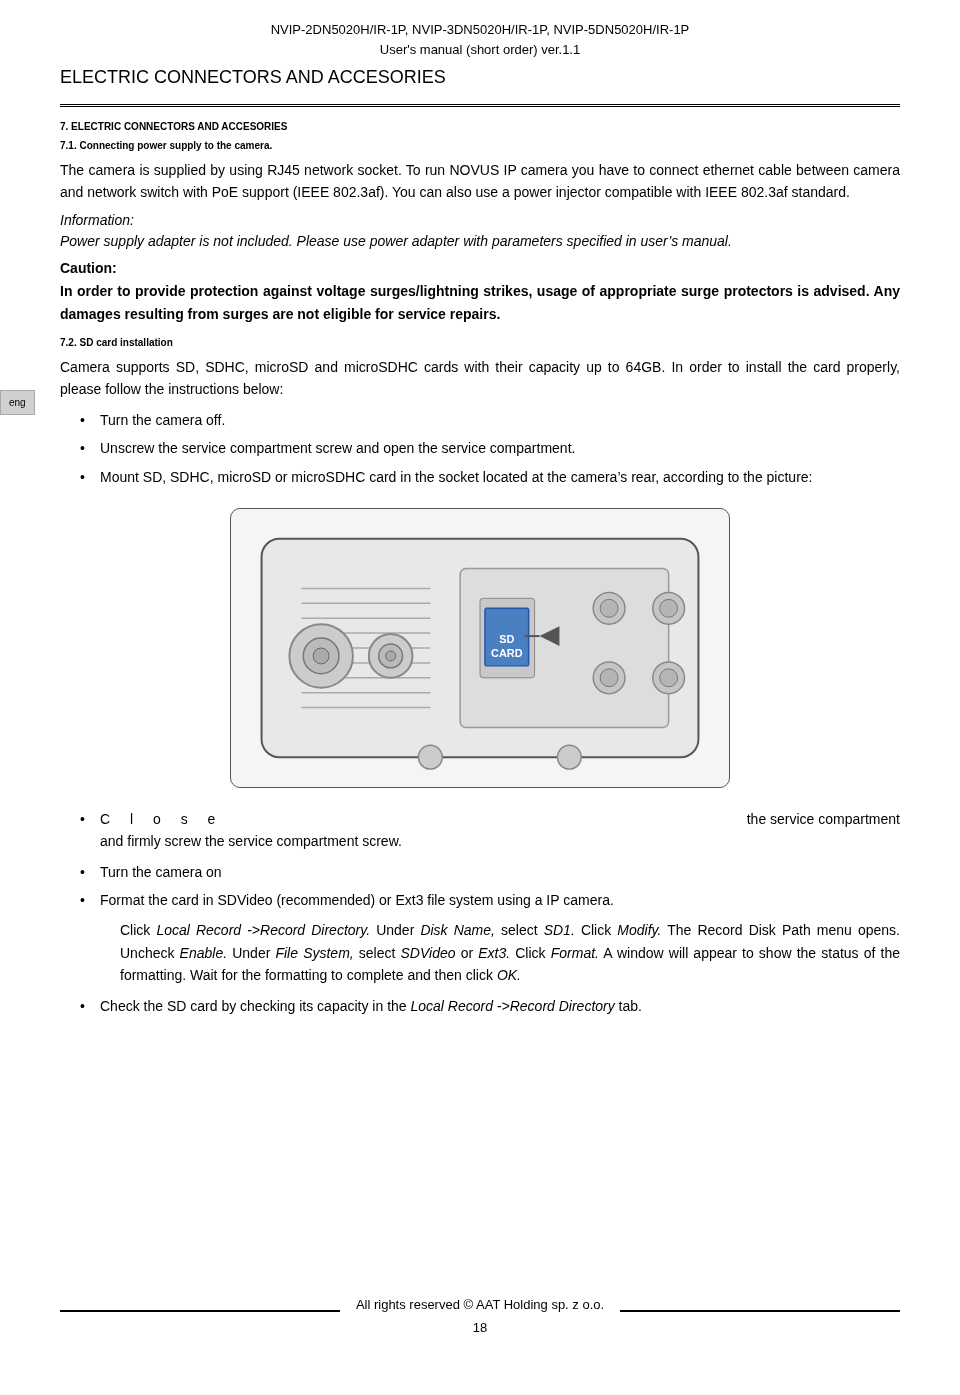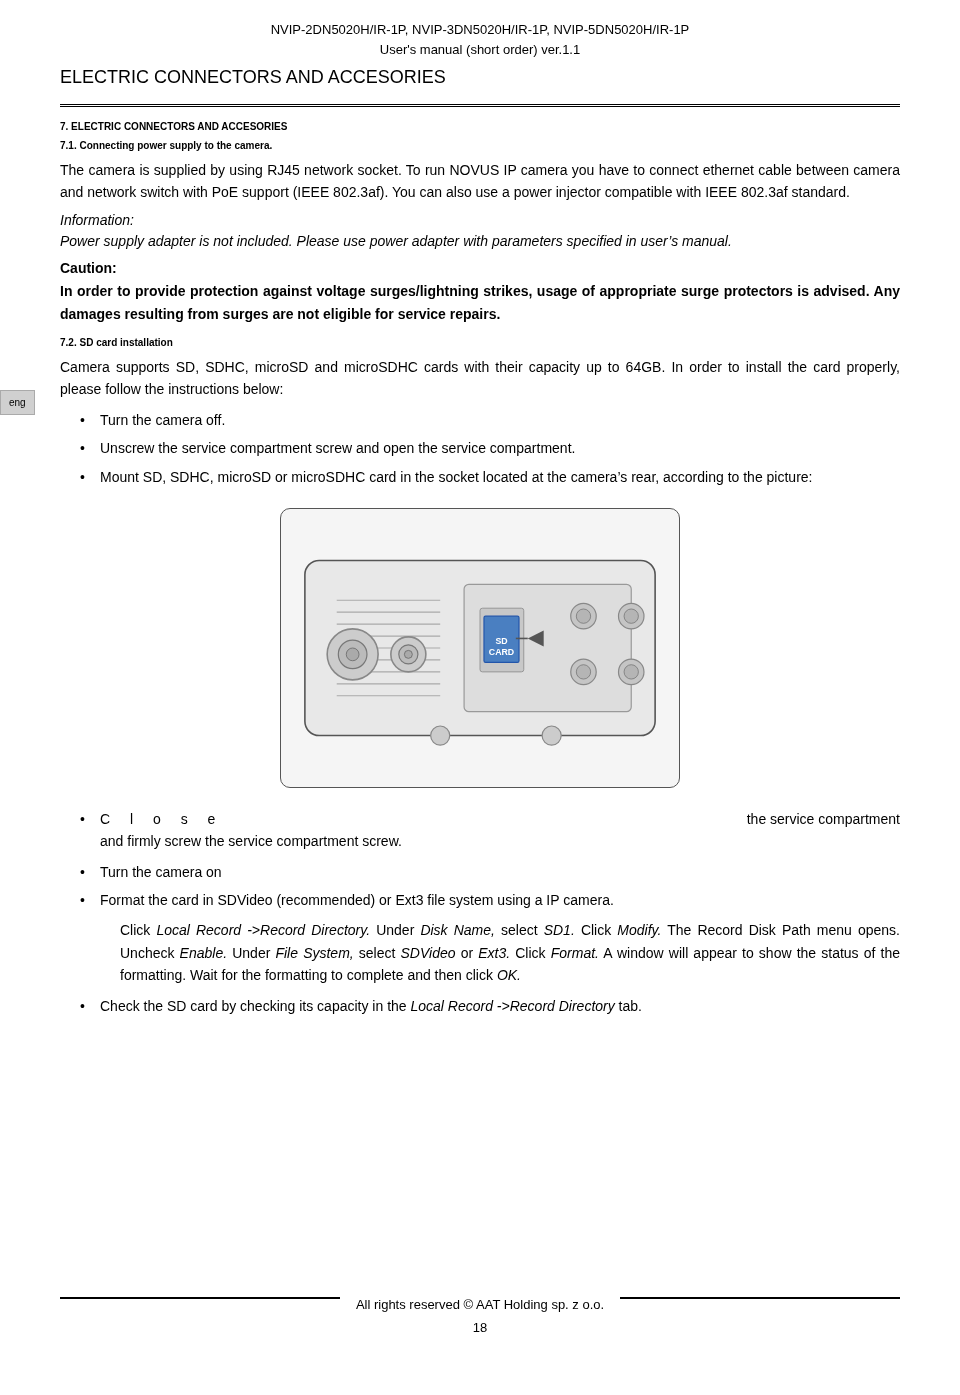"SD" .camera-diagram { width: 400px -> 500px }
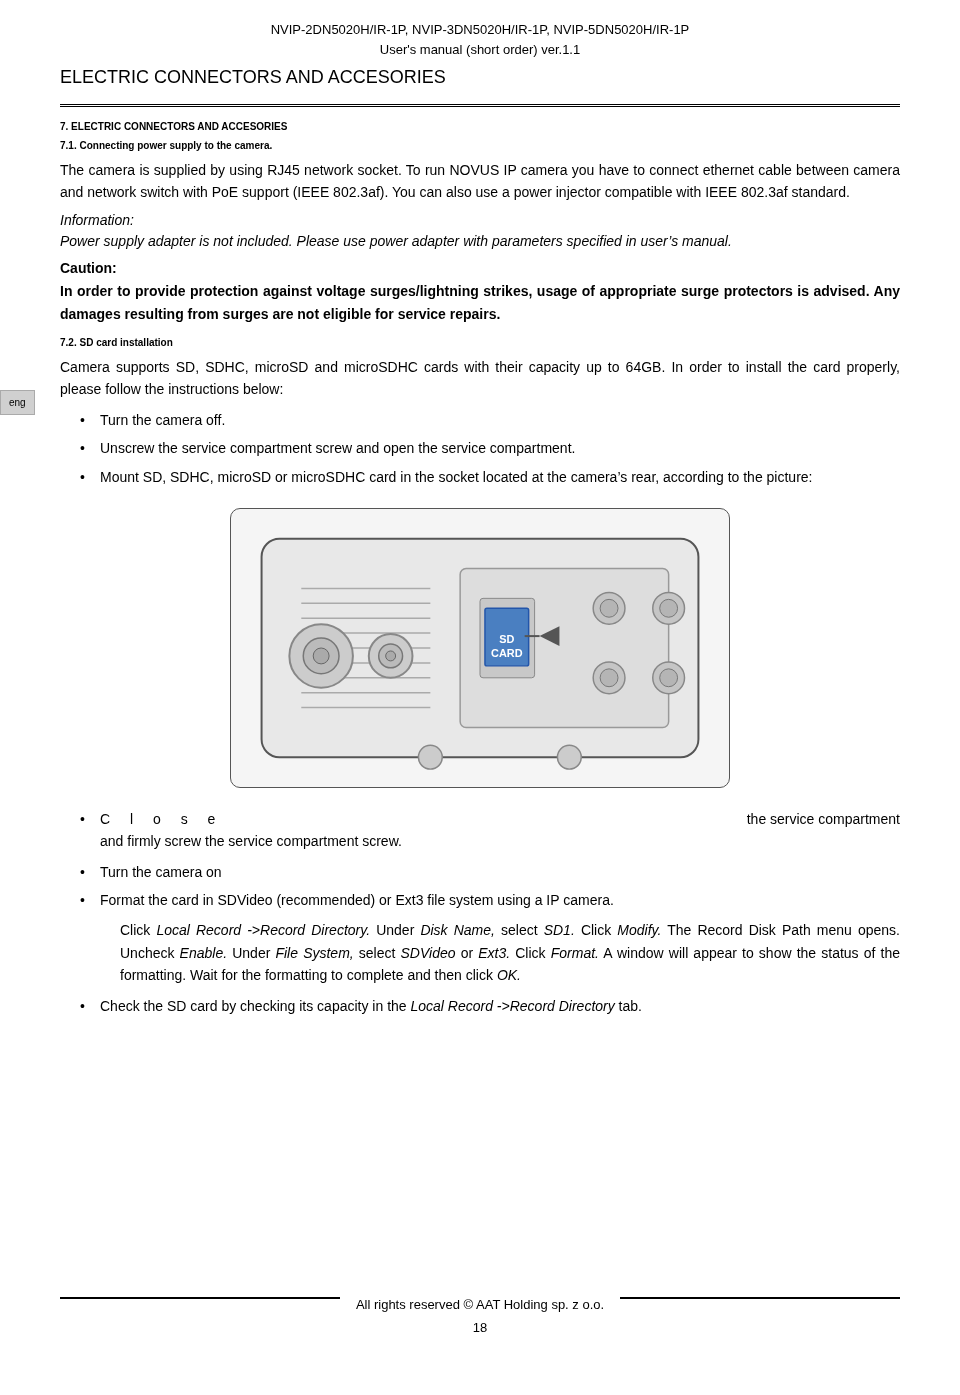"All rights reserved © AAT" div { align-items: flex-start -> flex-end }
